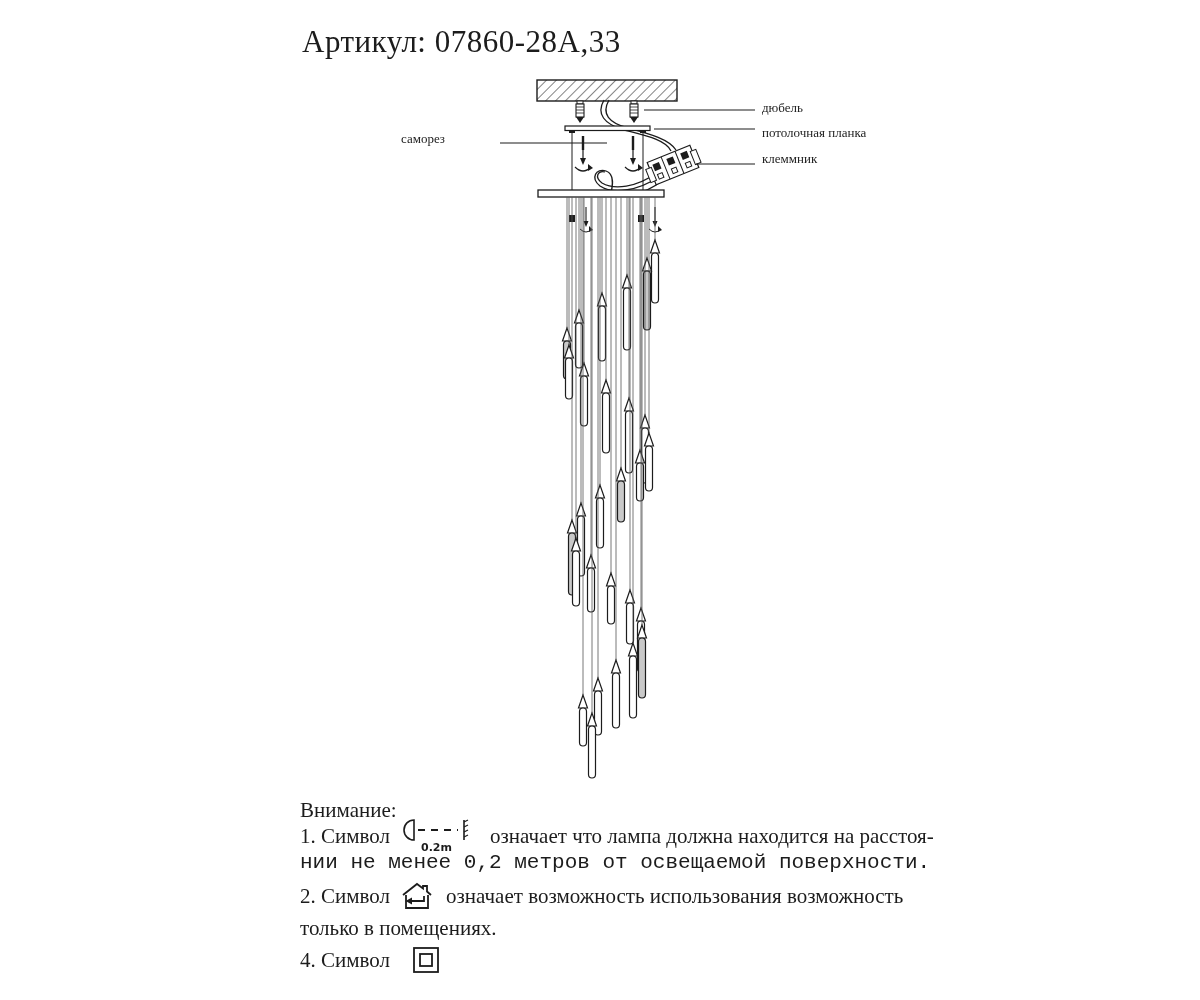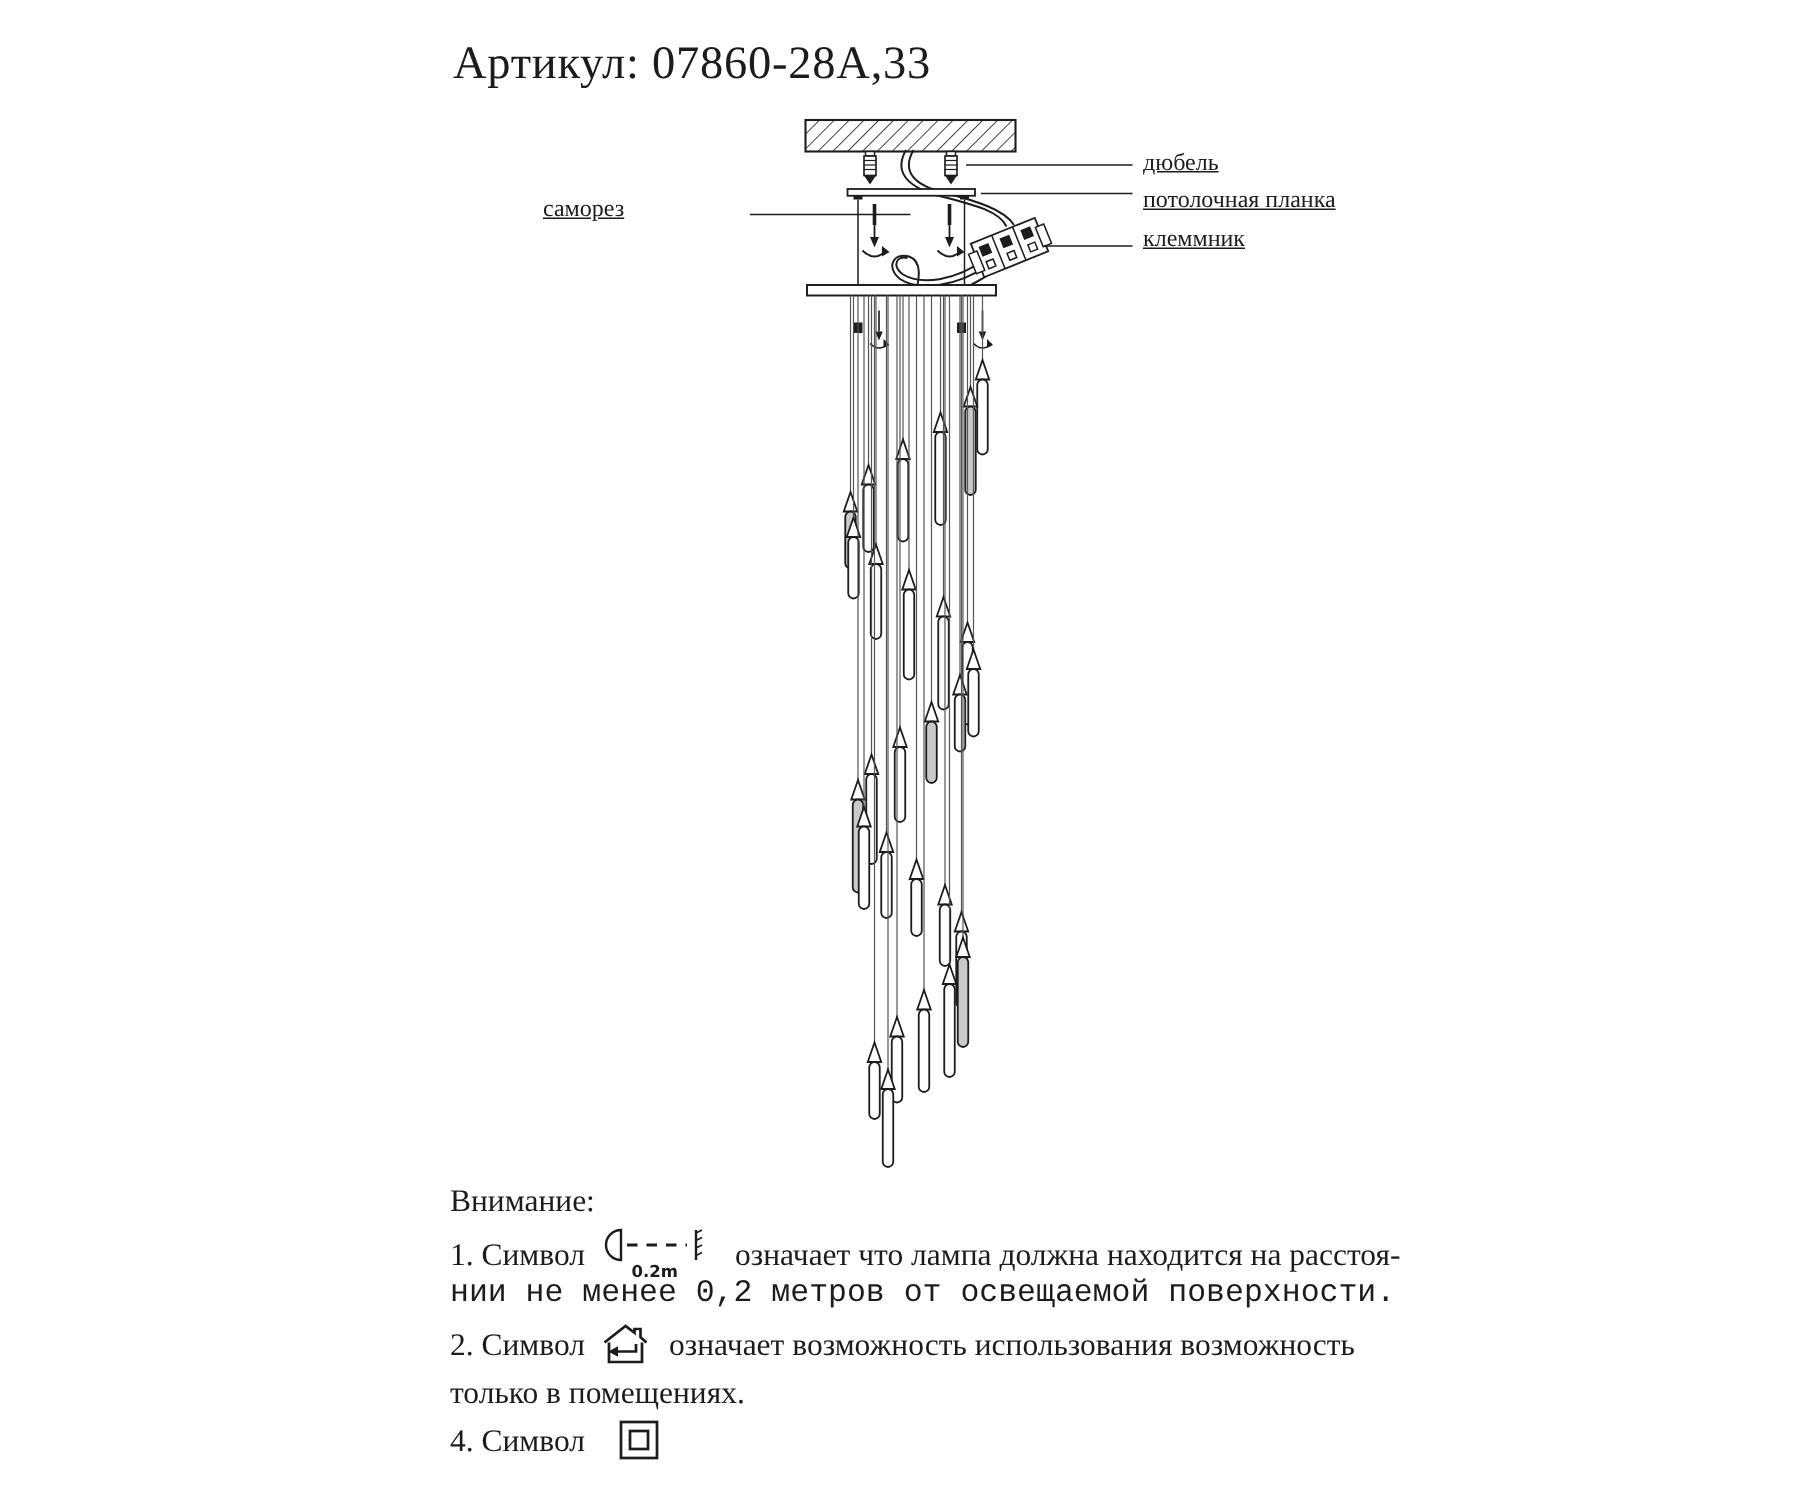"дюбель" .part-label { font-size: 16px -> 13px; text-decoration: underline -> none }
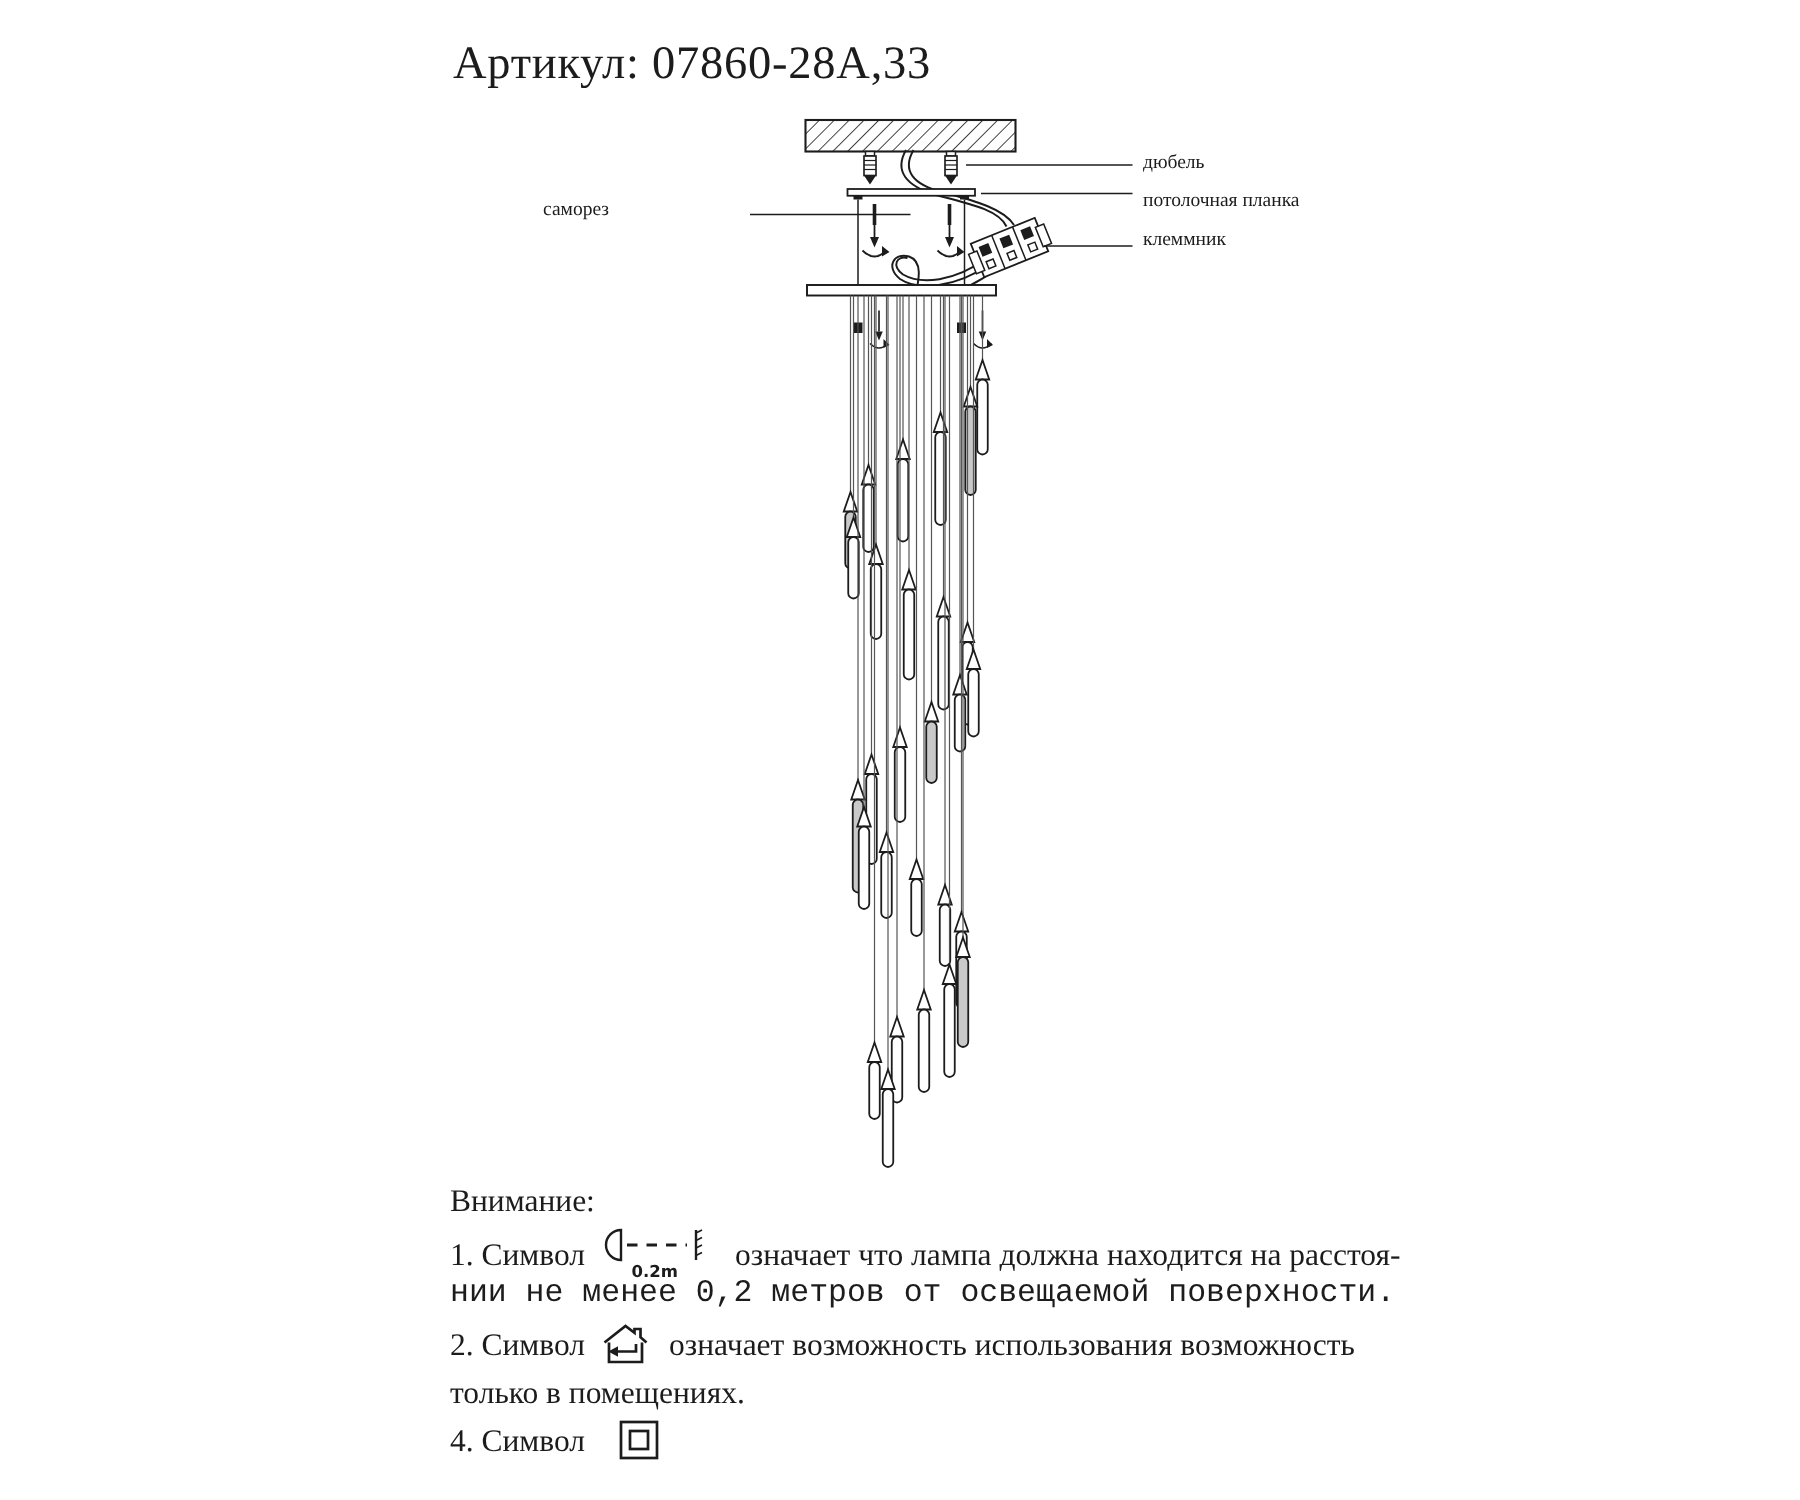"саморез" #lbl-samorez { text-align: left -> center }
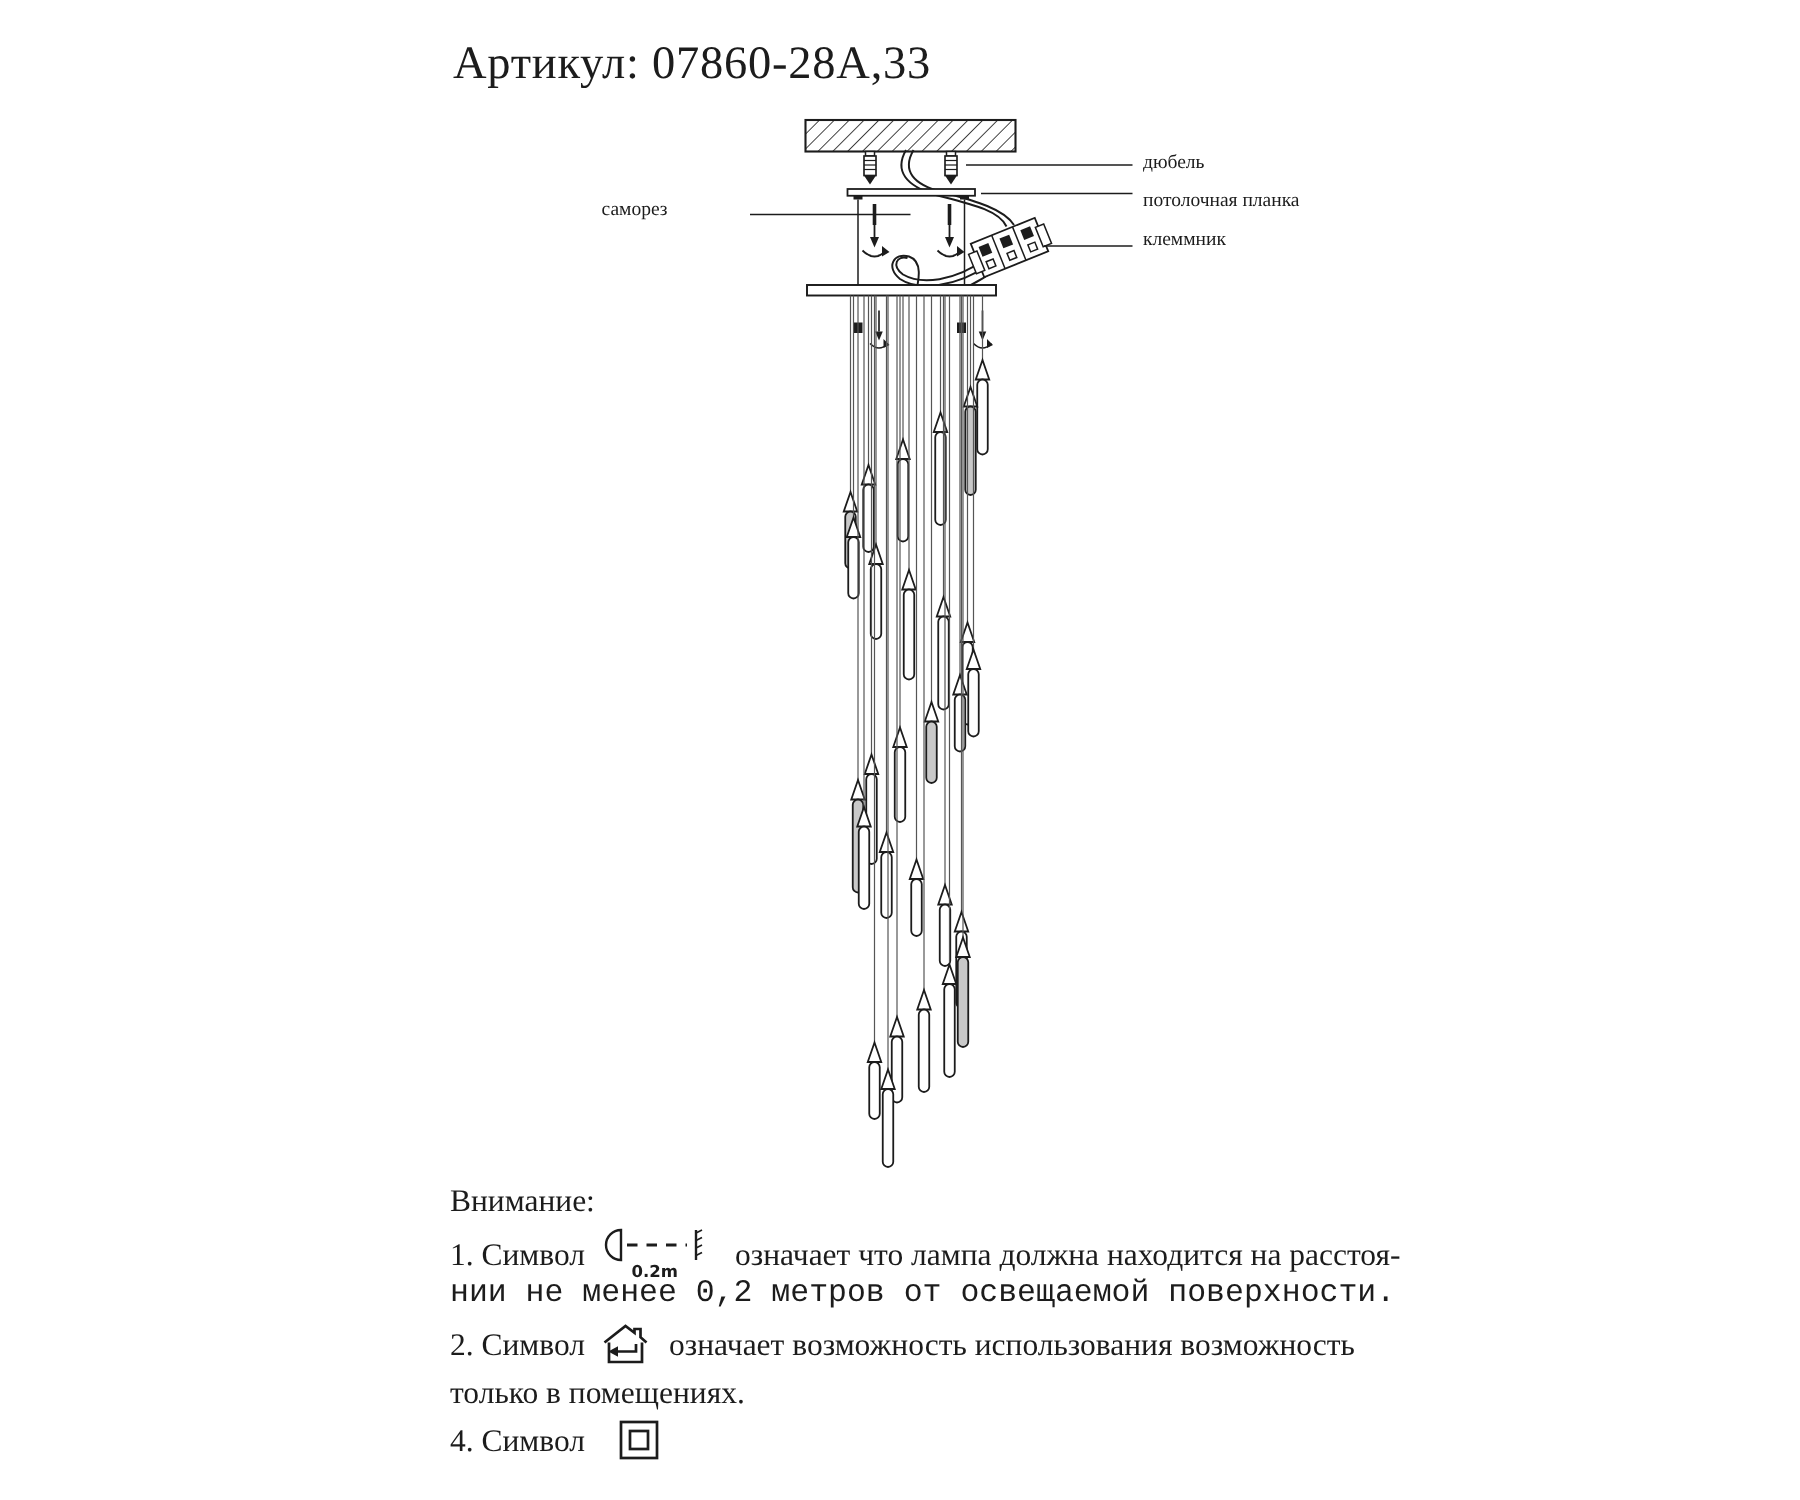"Внимание:" #ln-head { top: 0 -> 10px }
